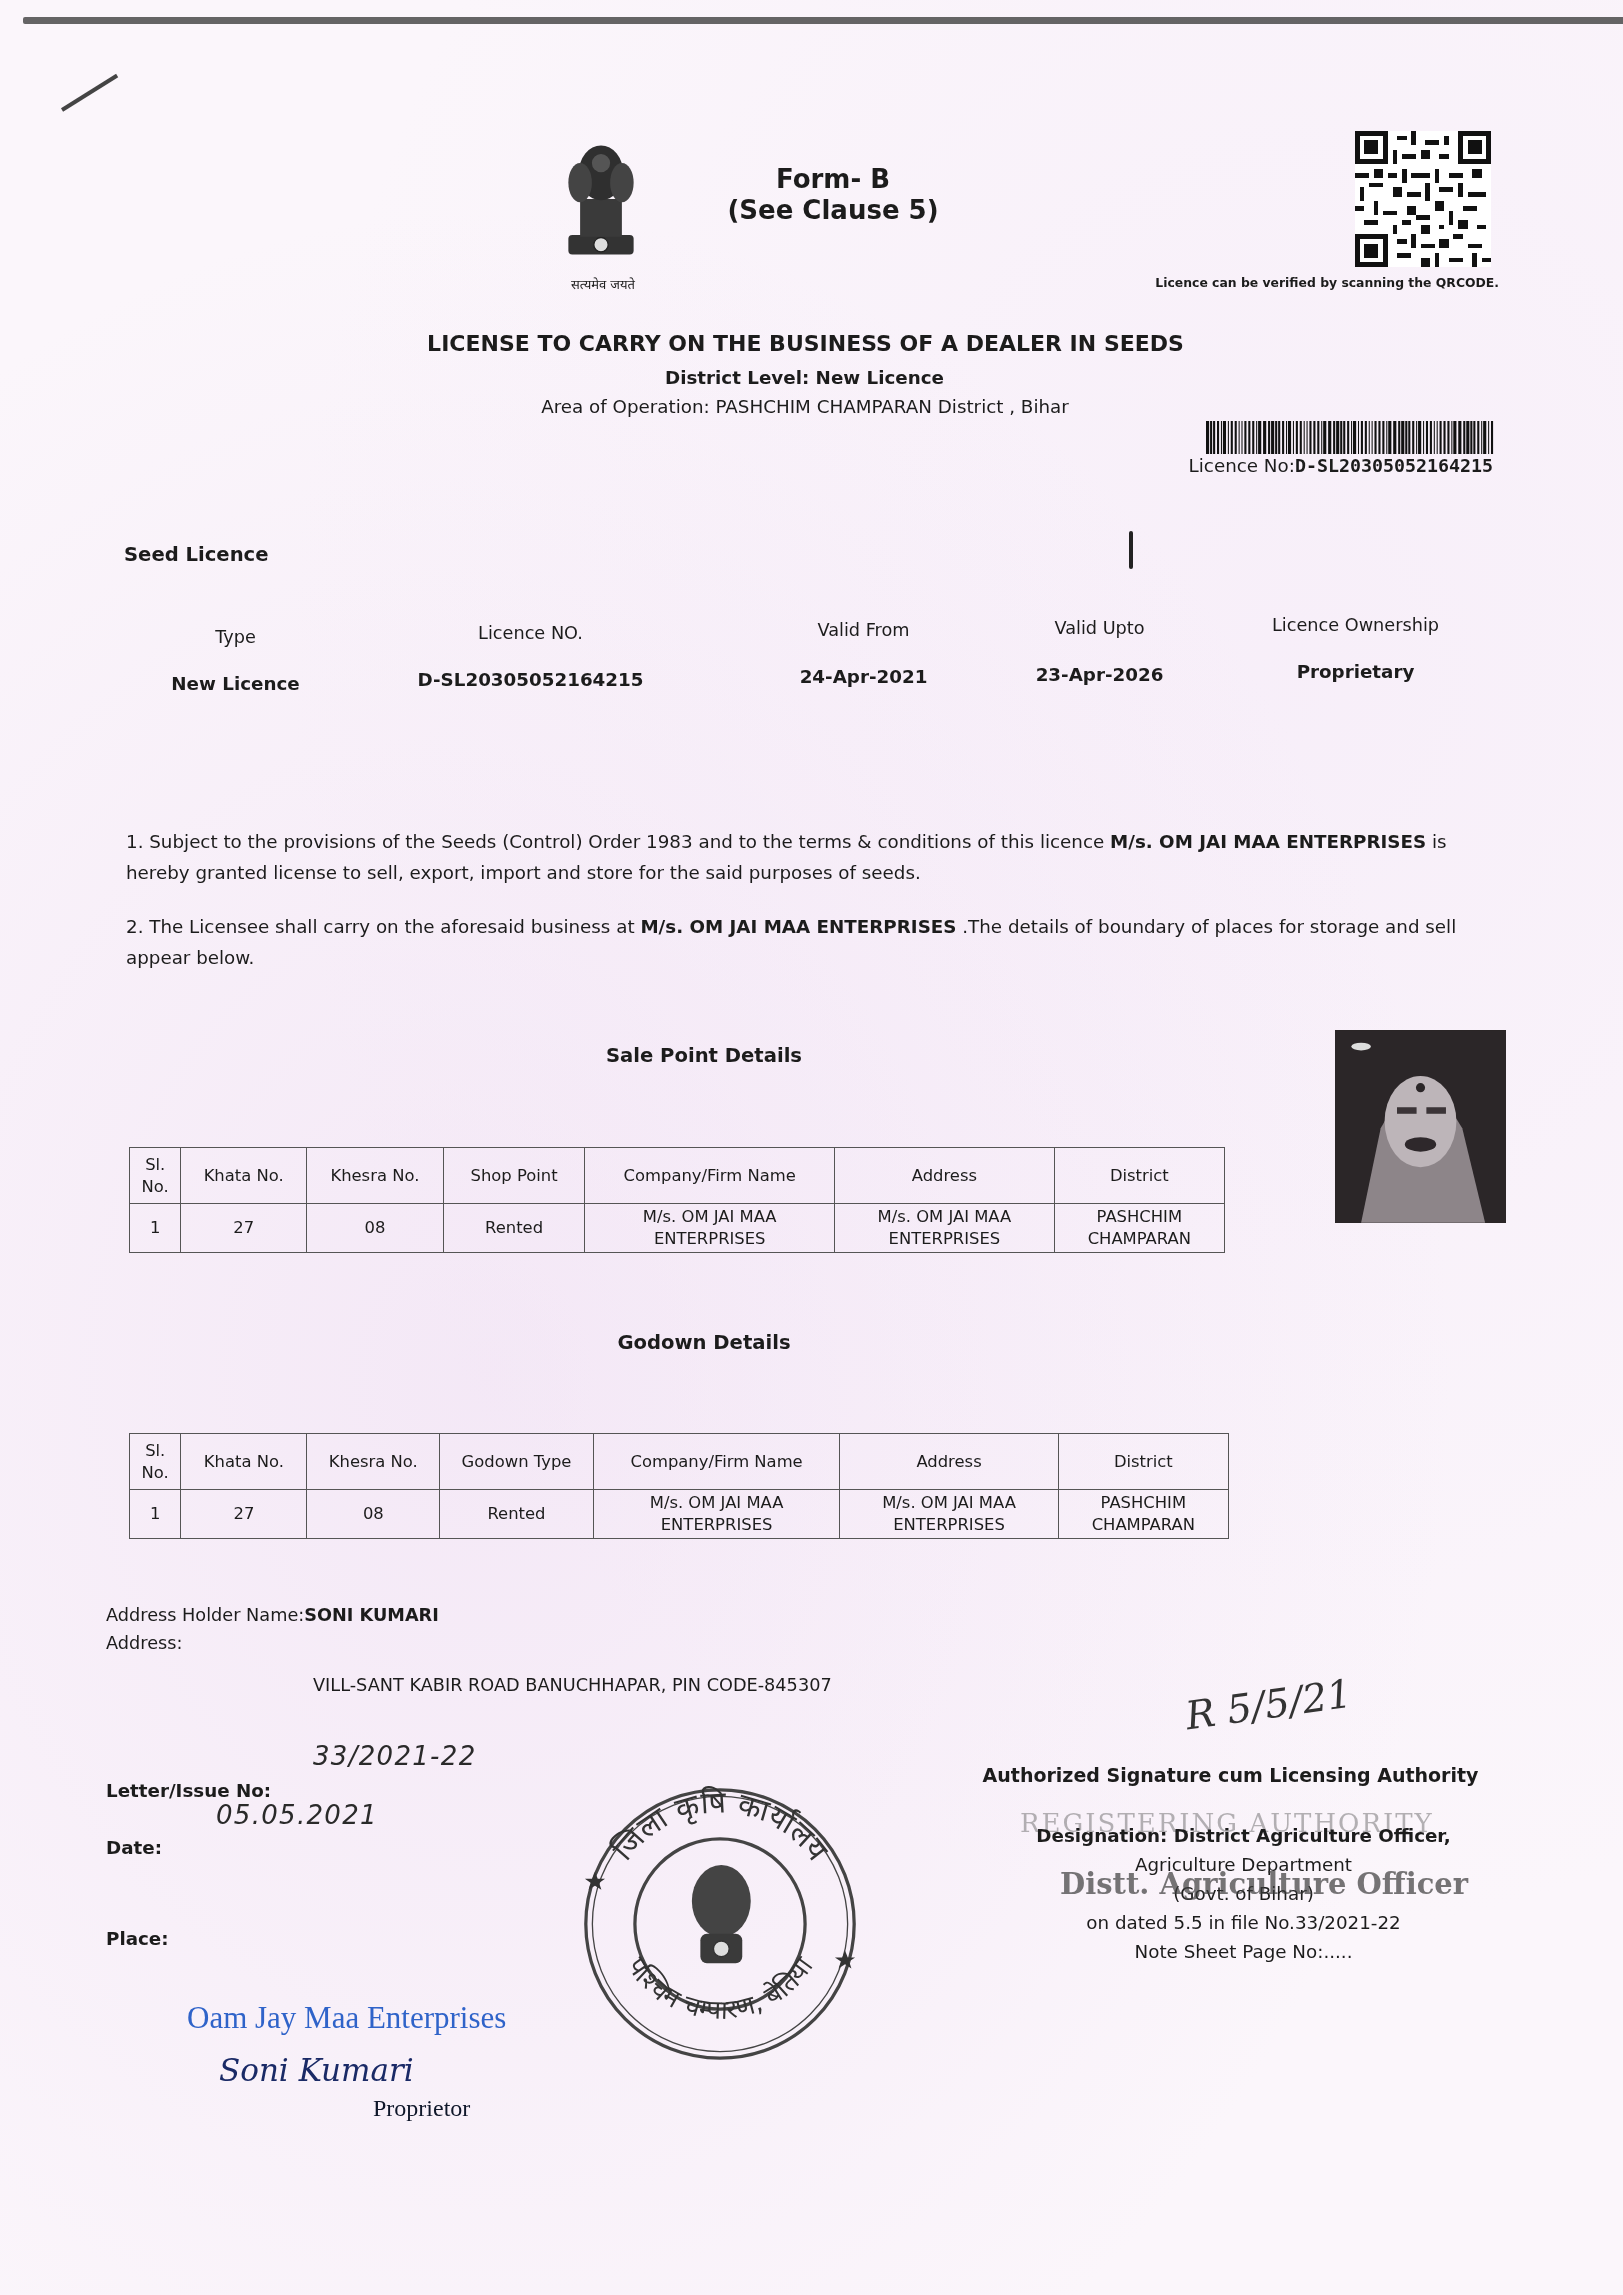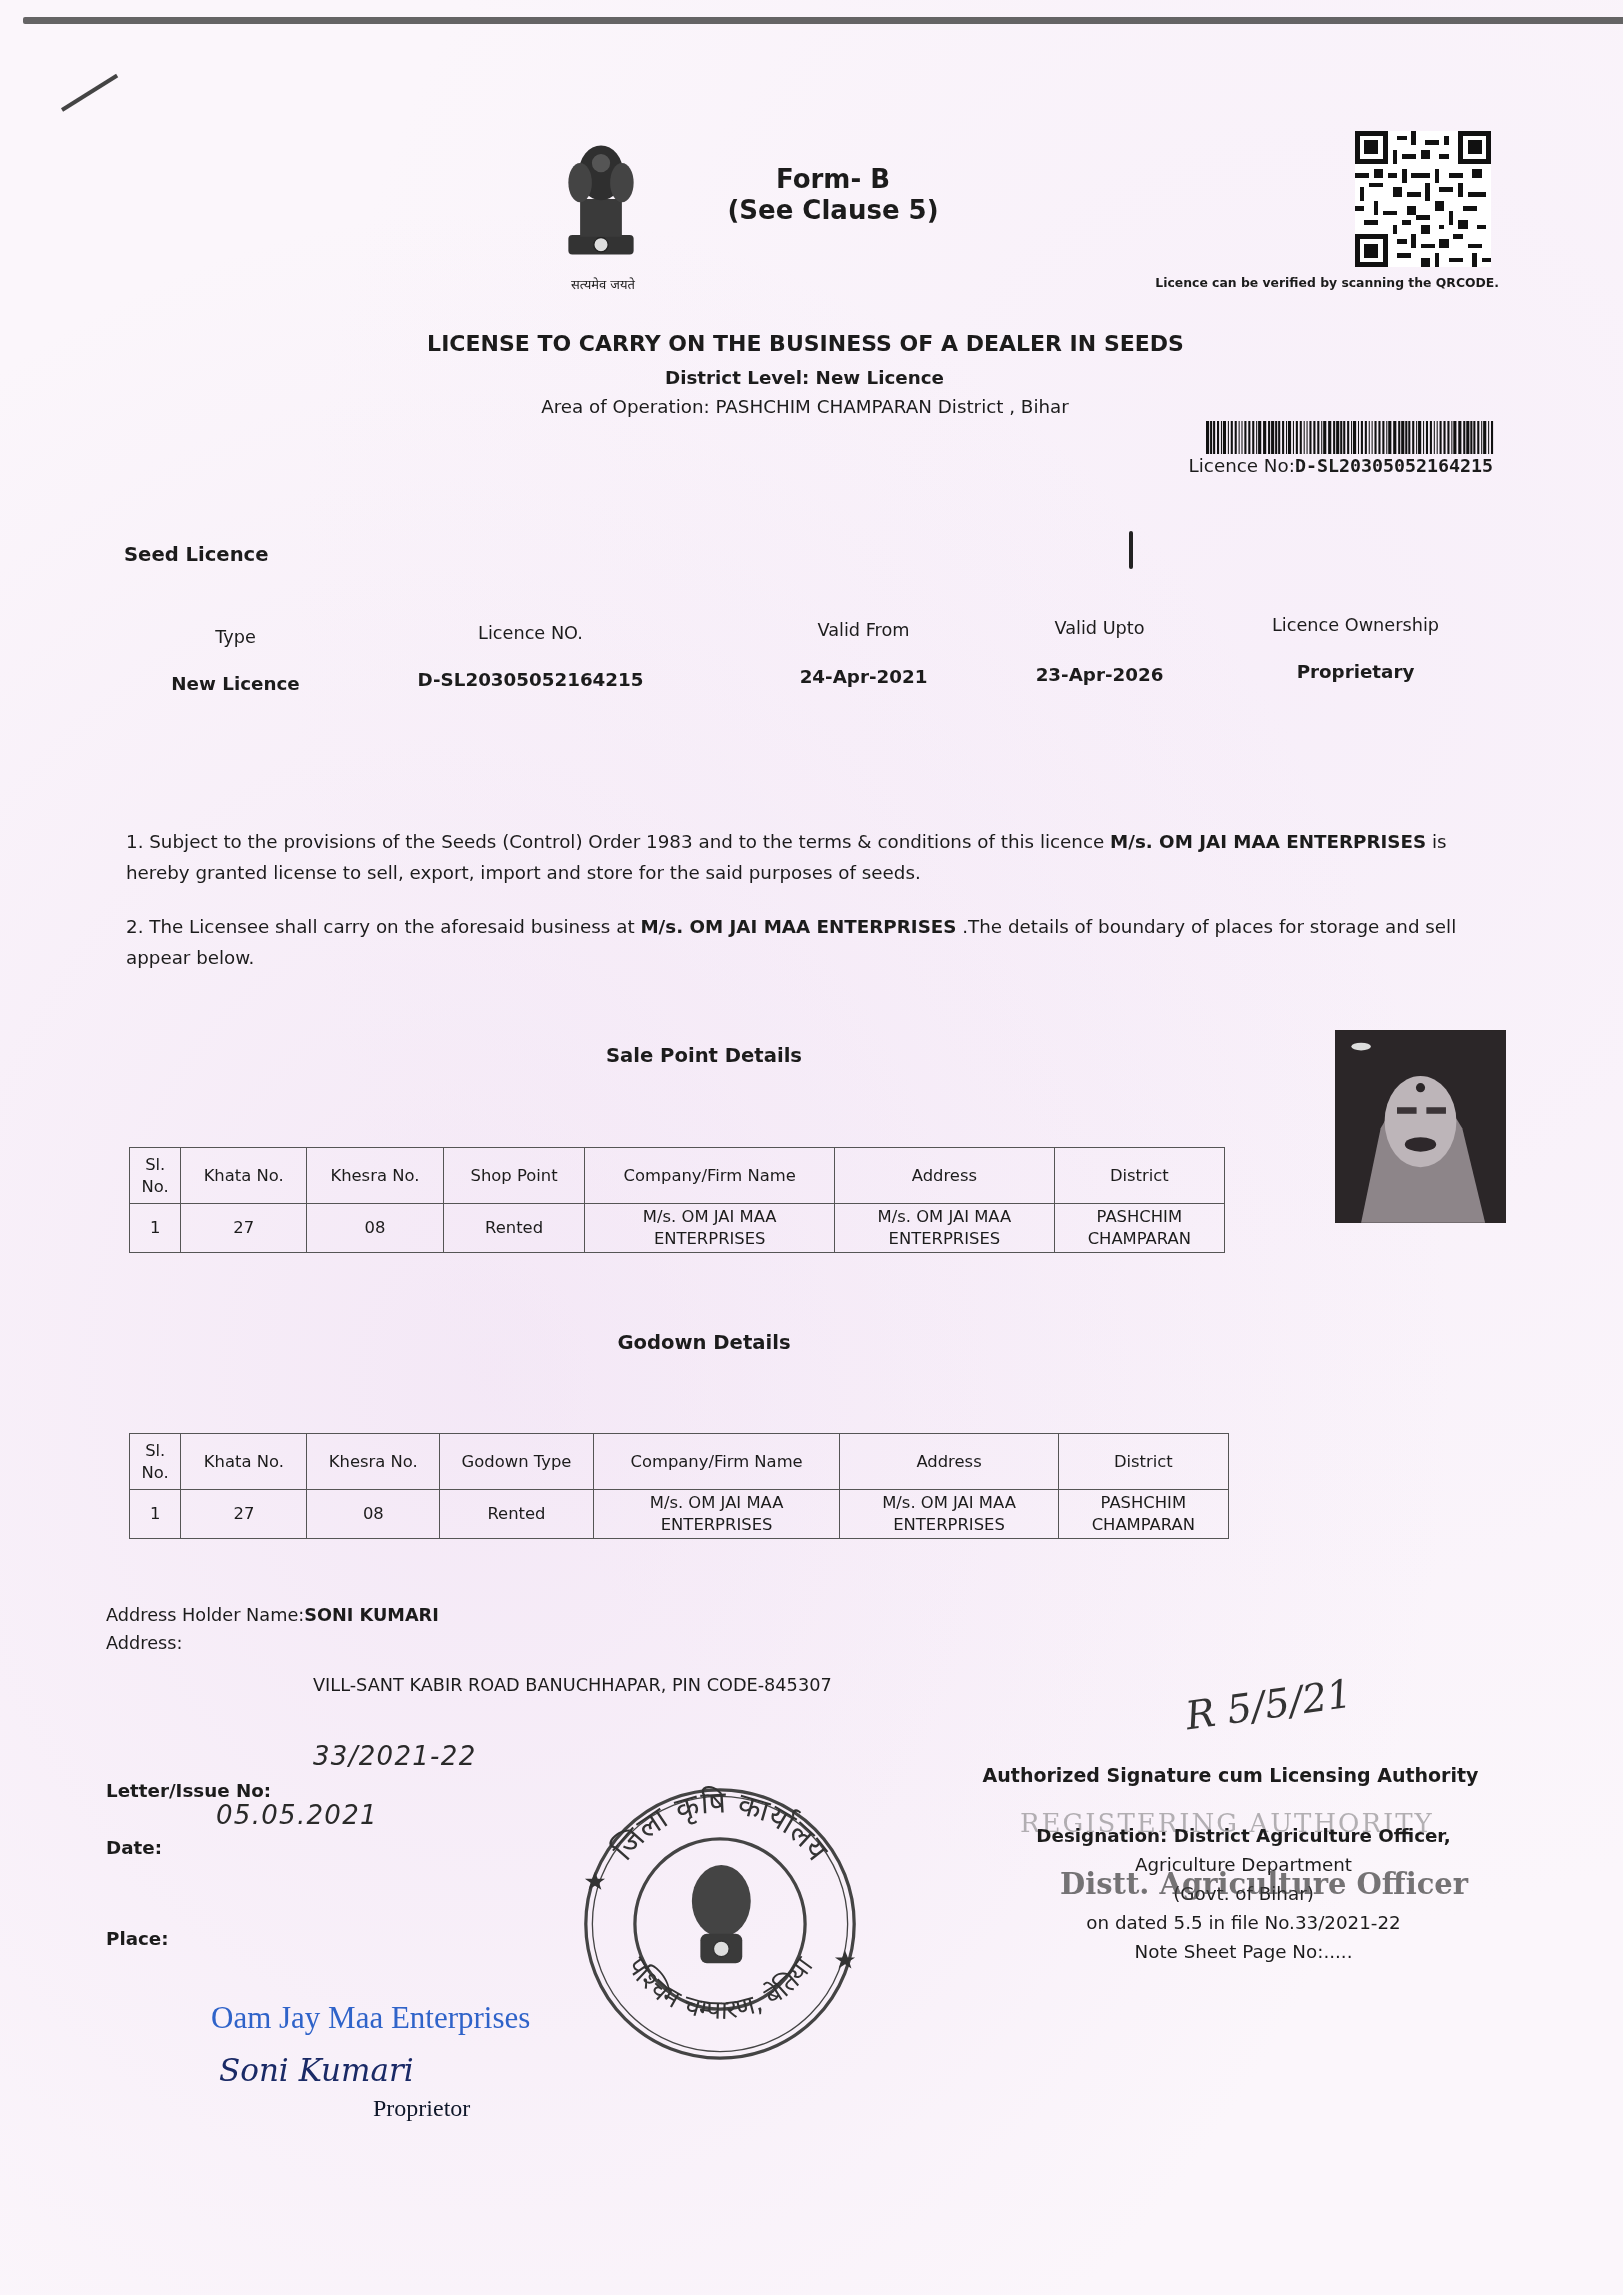"Oam Jay Maa Enterprises" .prop-firm { margin-left: 24px -> none }
